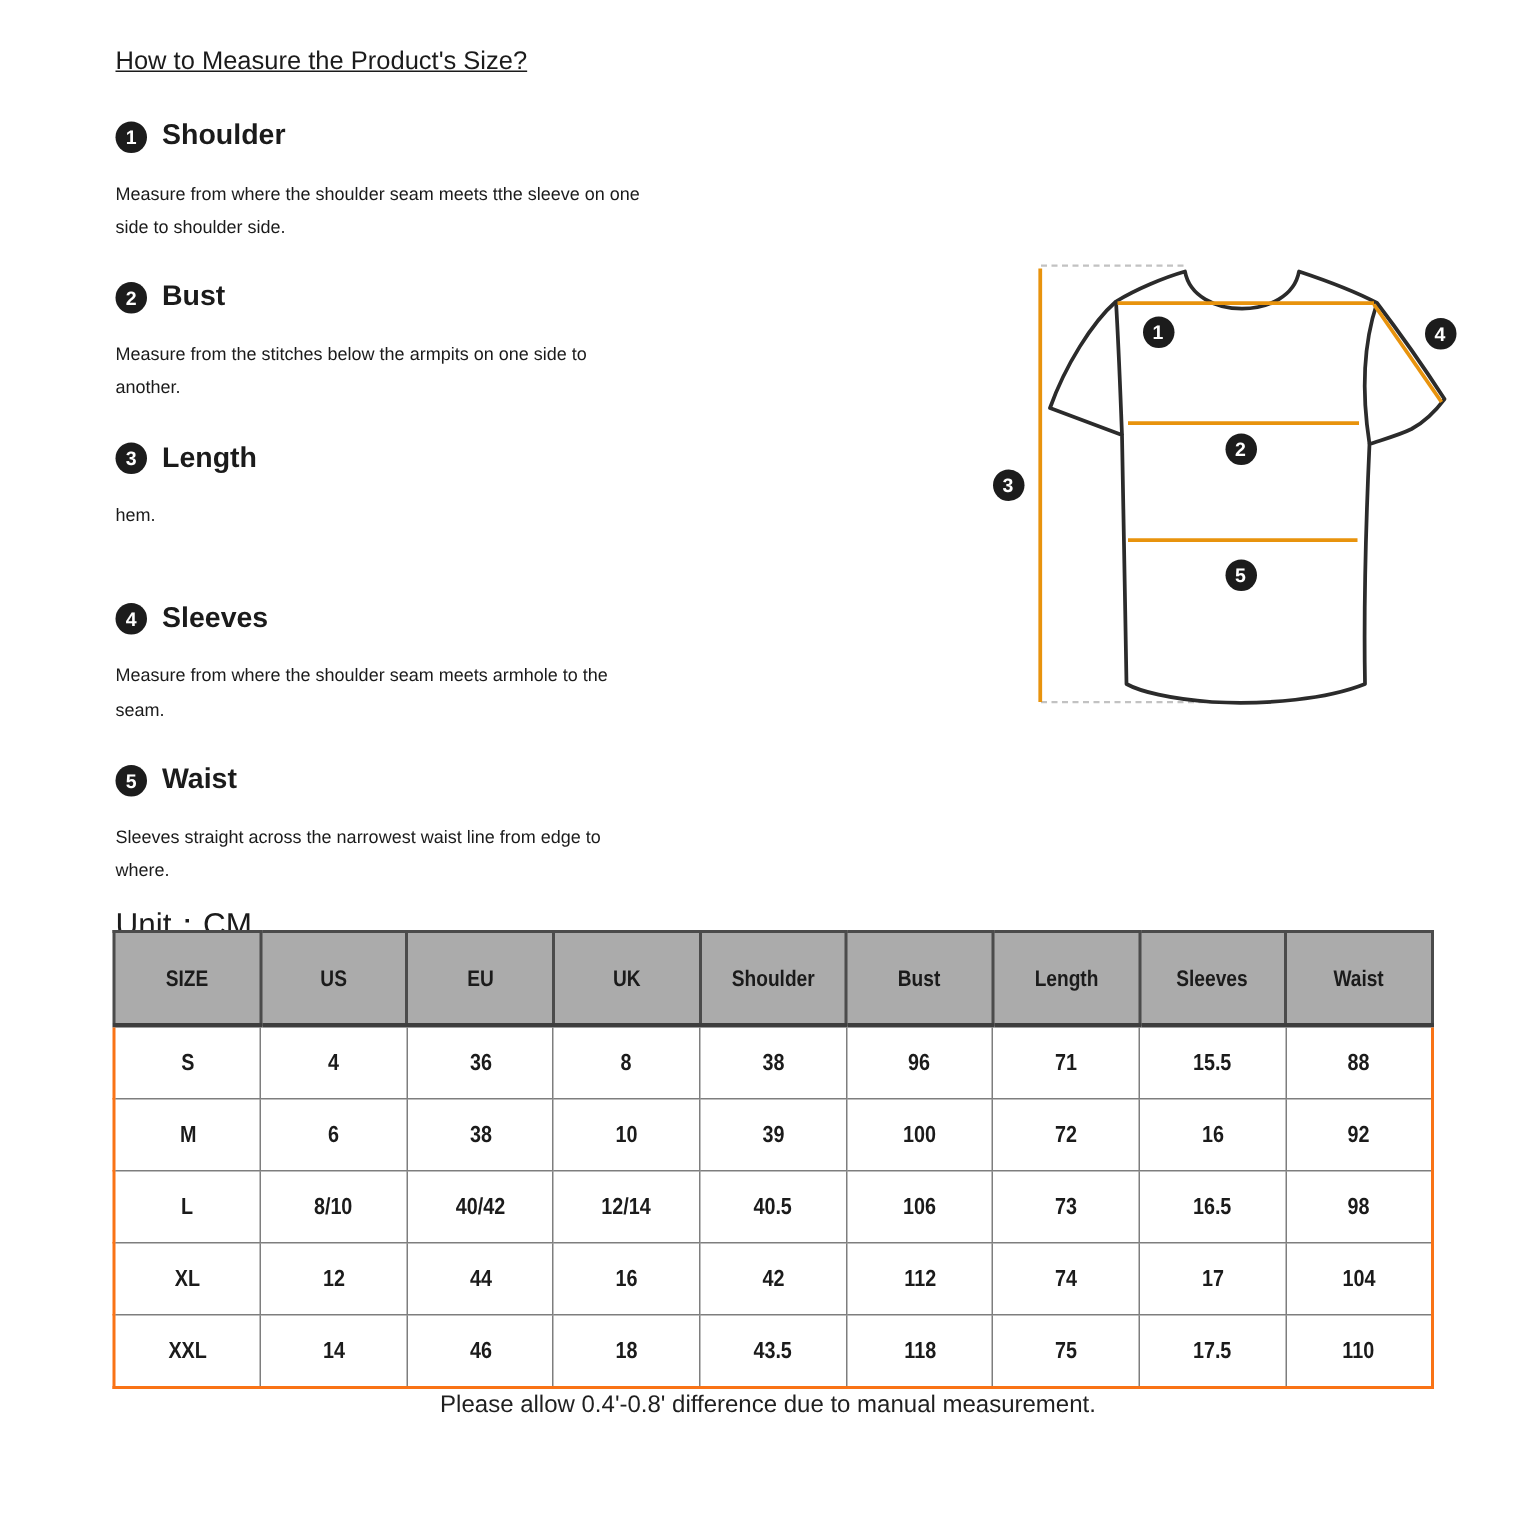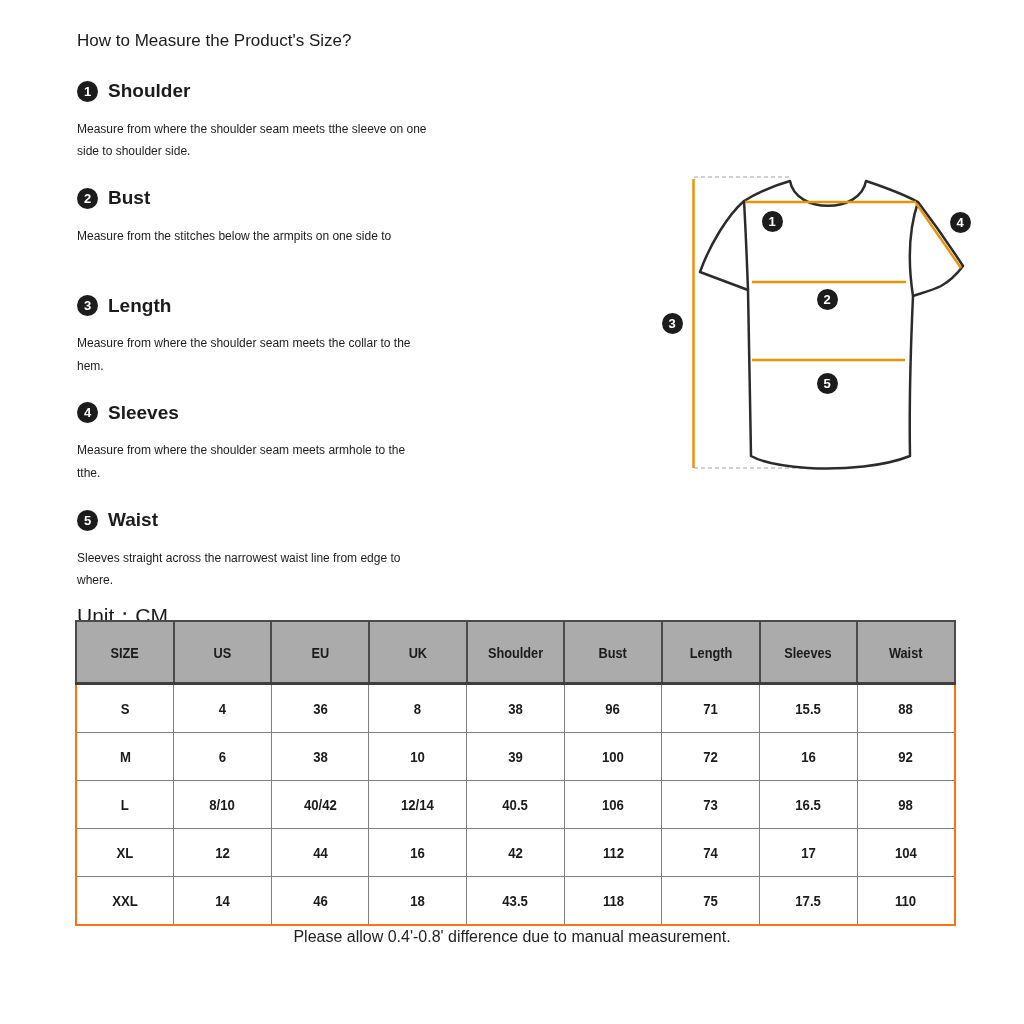"How to Measure the Product's" .page-title { text-decoration: none -> underline }
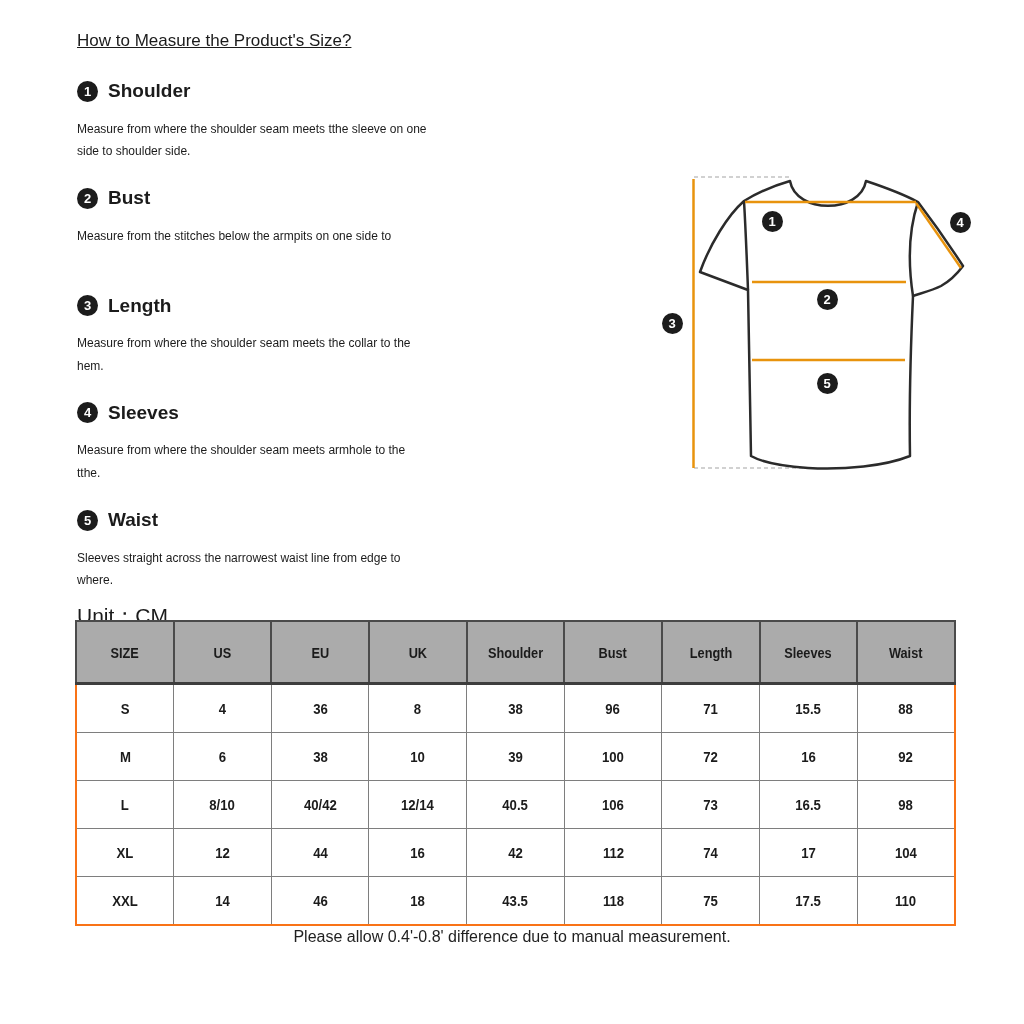"another." div { html: none -> <div>another.</div> }
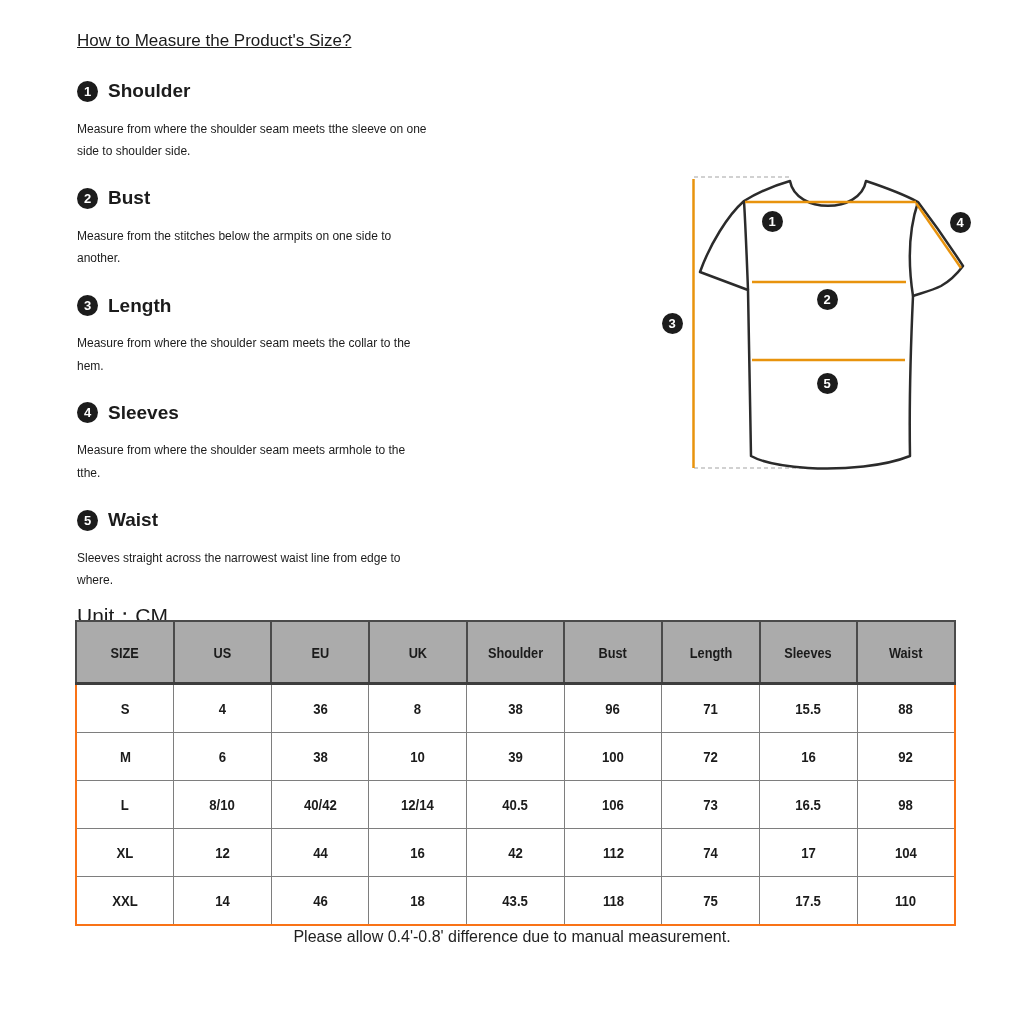"Measure from where the shoulder seam meets the" div { html: <div>Measure from where the shoulder seam meets the collar to the</div> -> none }
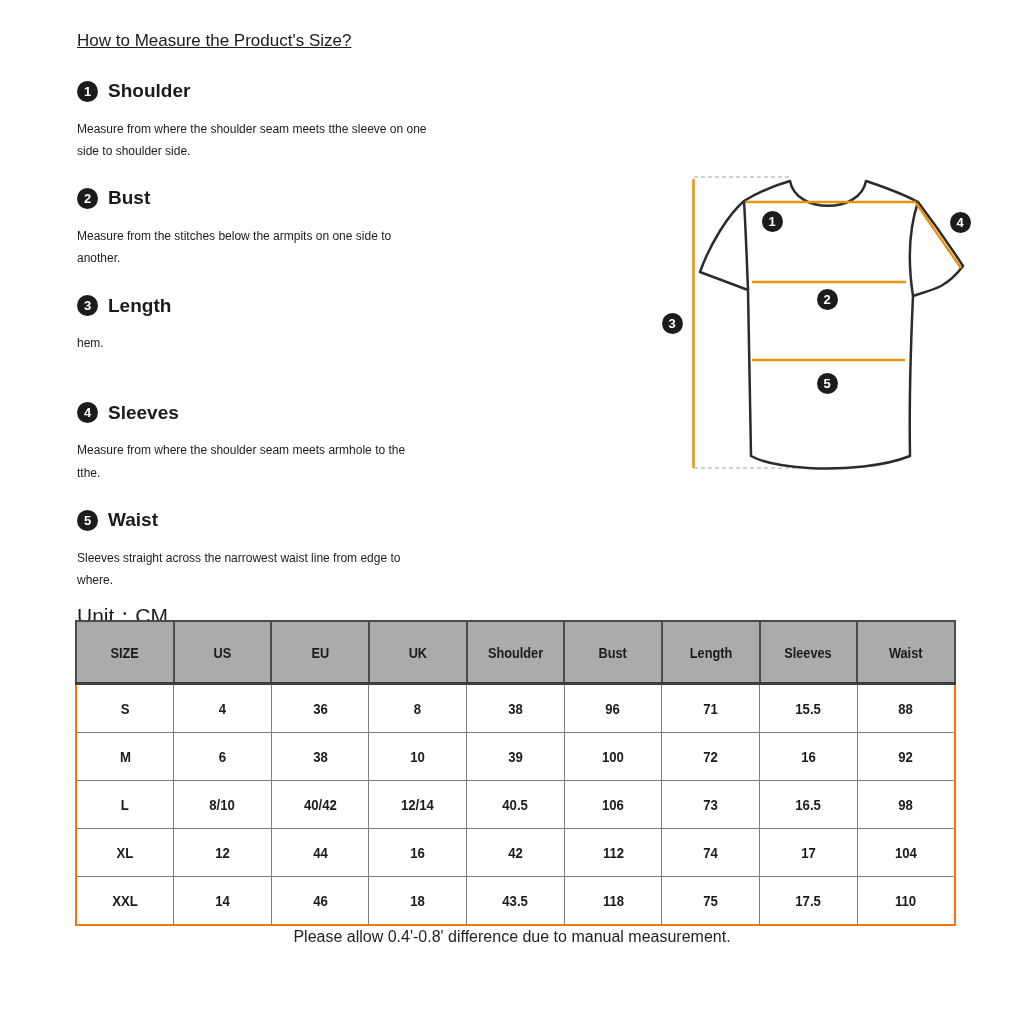"tthe." div { text: tthe -> seam }
